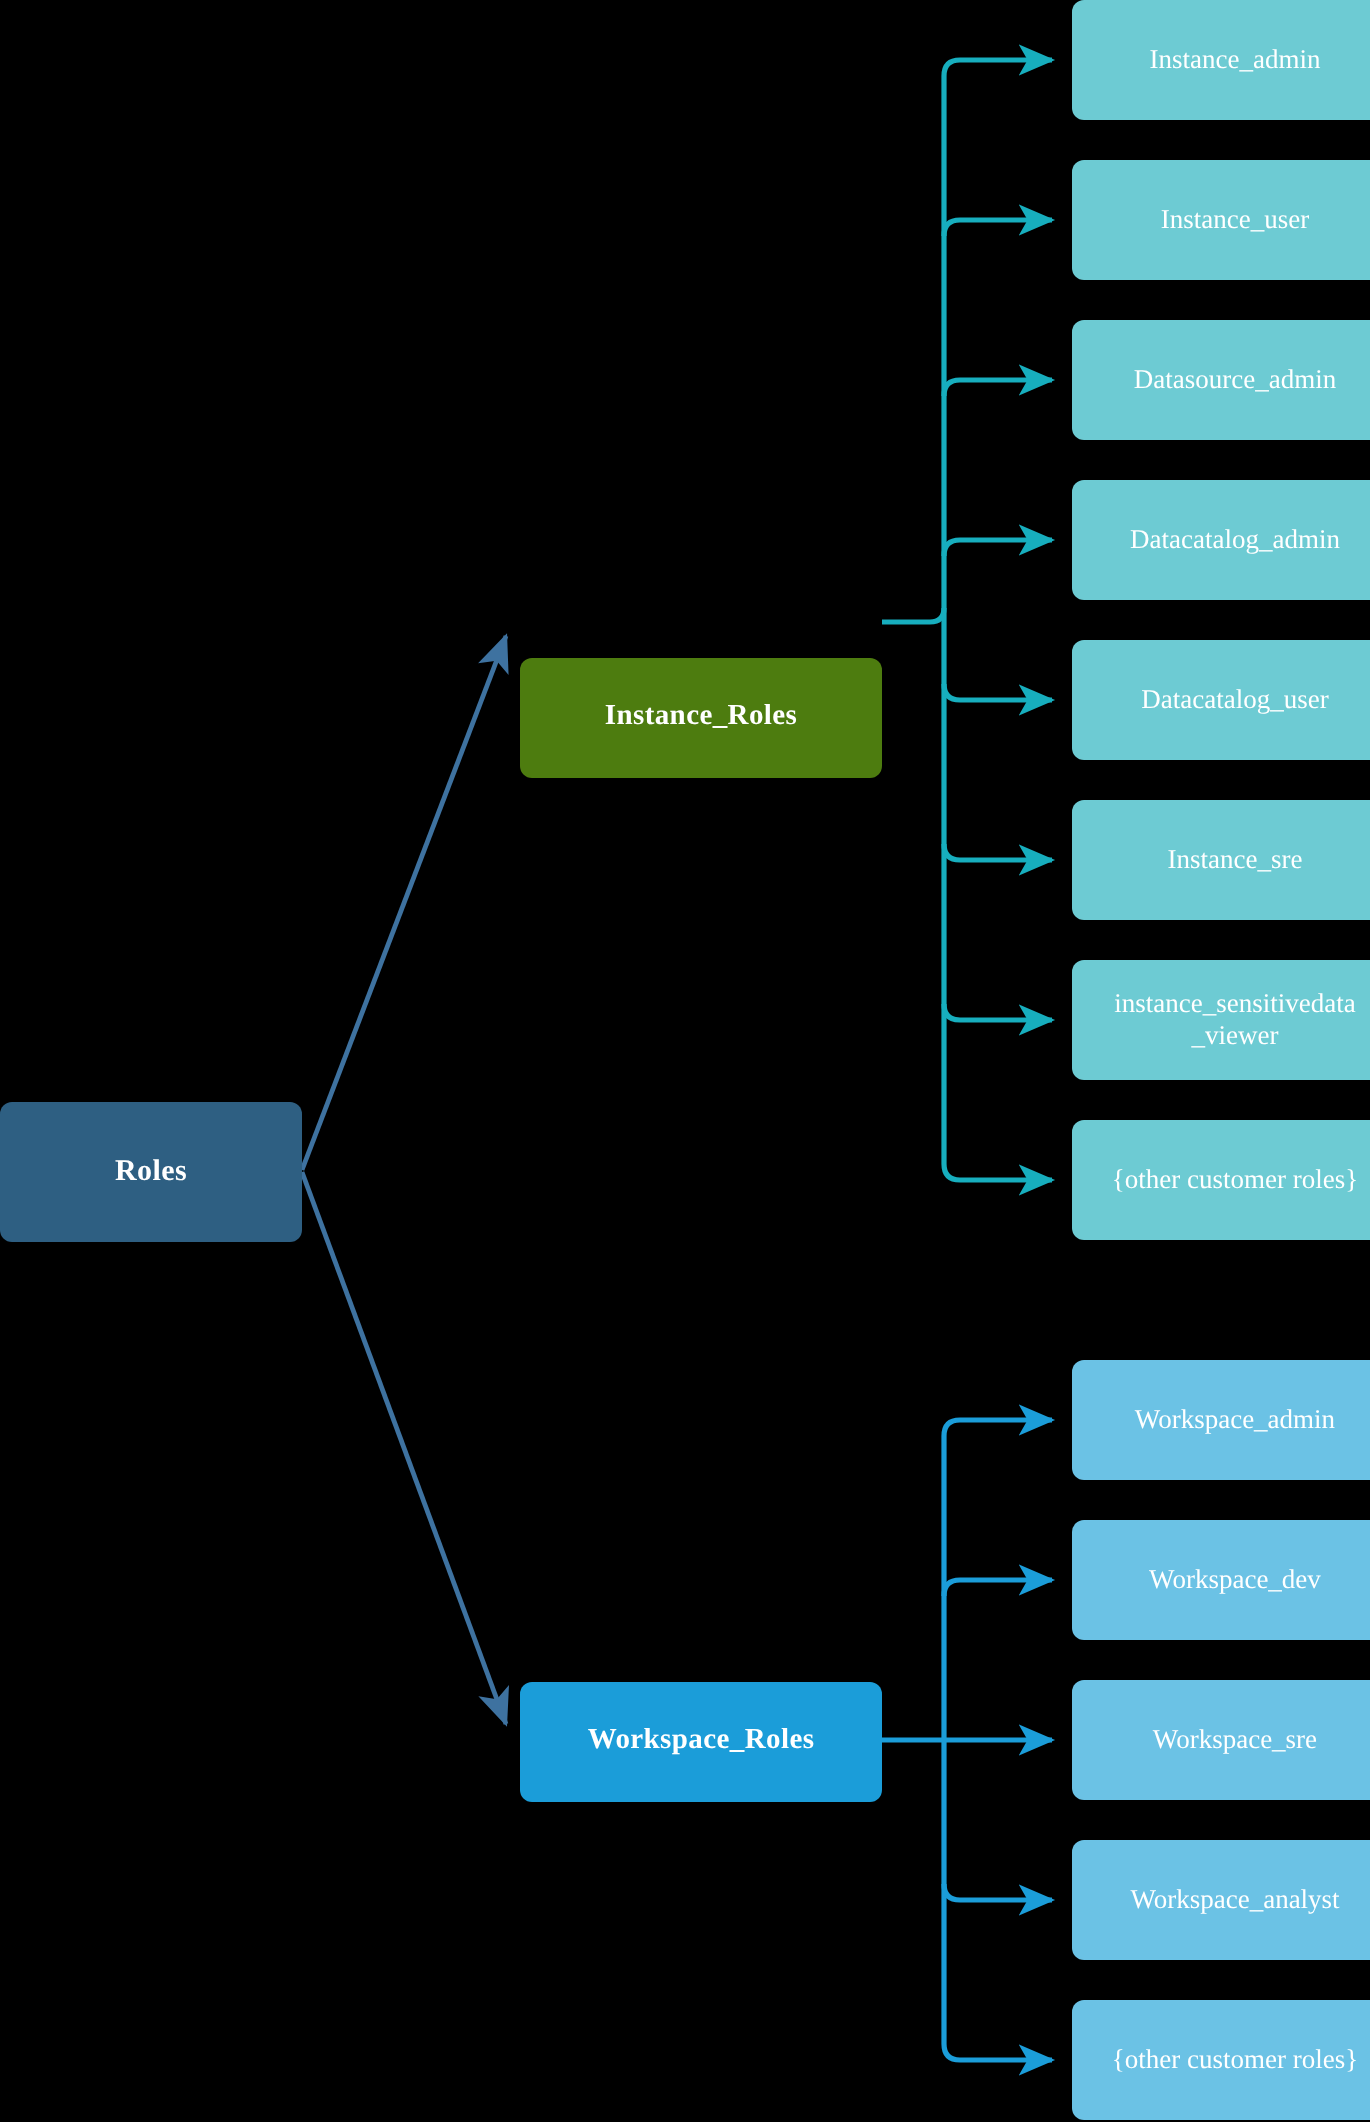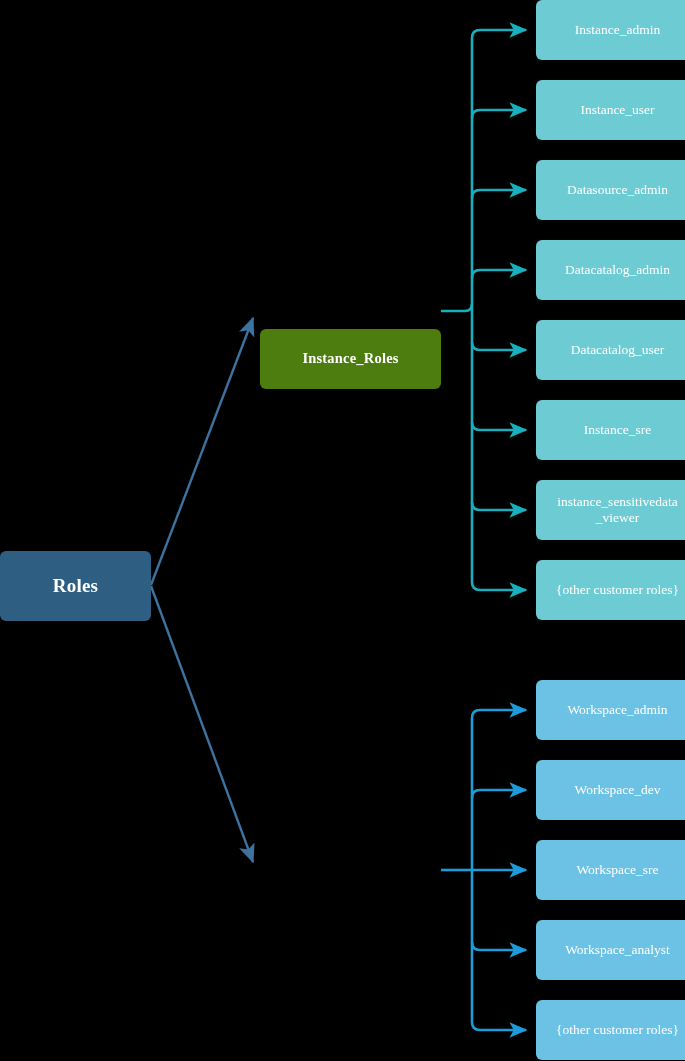"Roles" .node-root { font-size: 19px -> 15px }
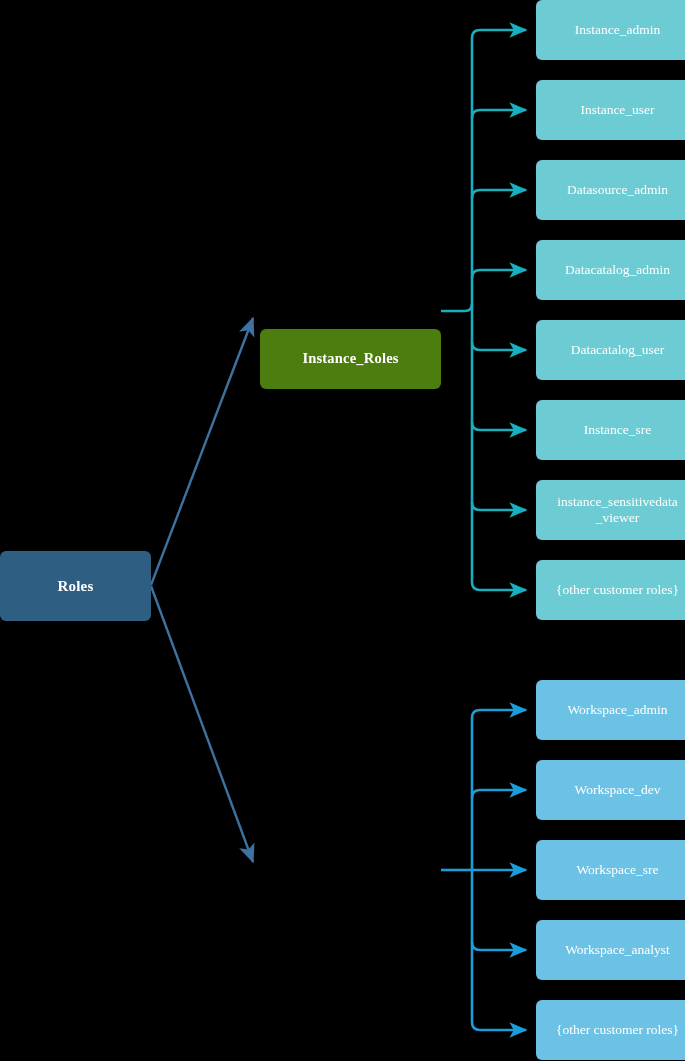"Workspace_Roles" div.node { html: none -> <div> <span>Workspace_Roles</span> </div> }
